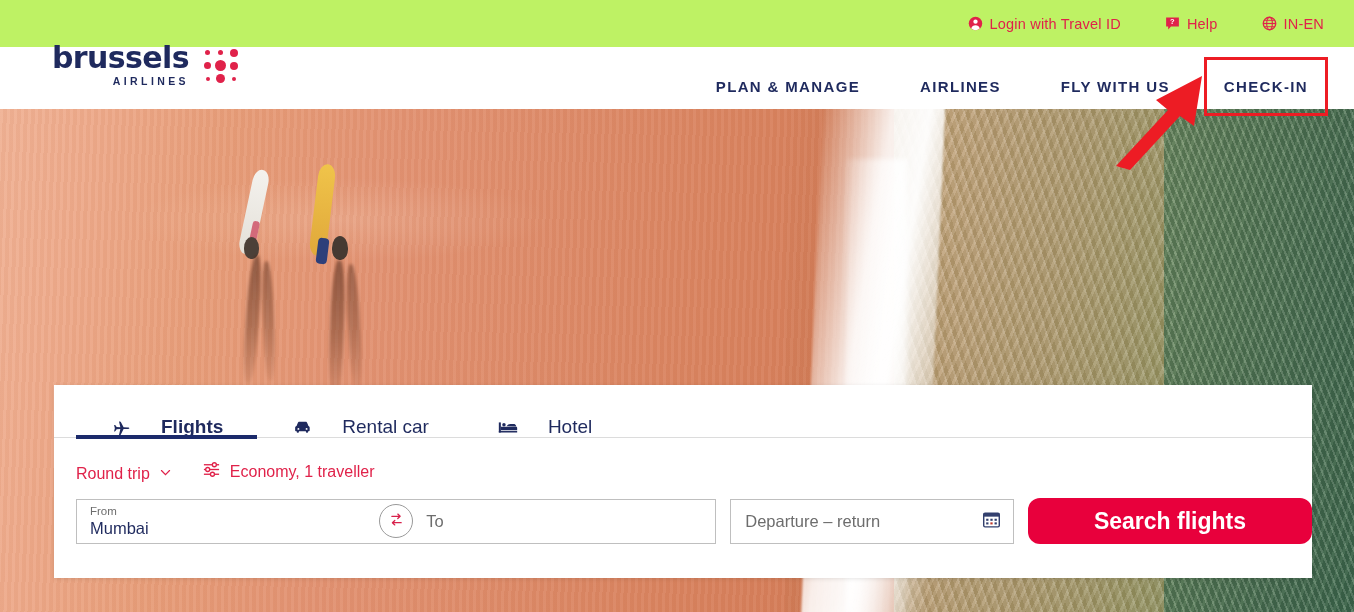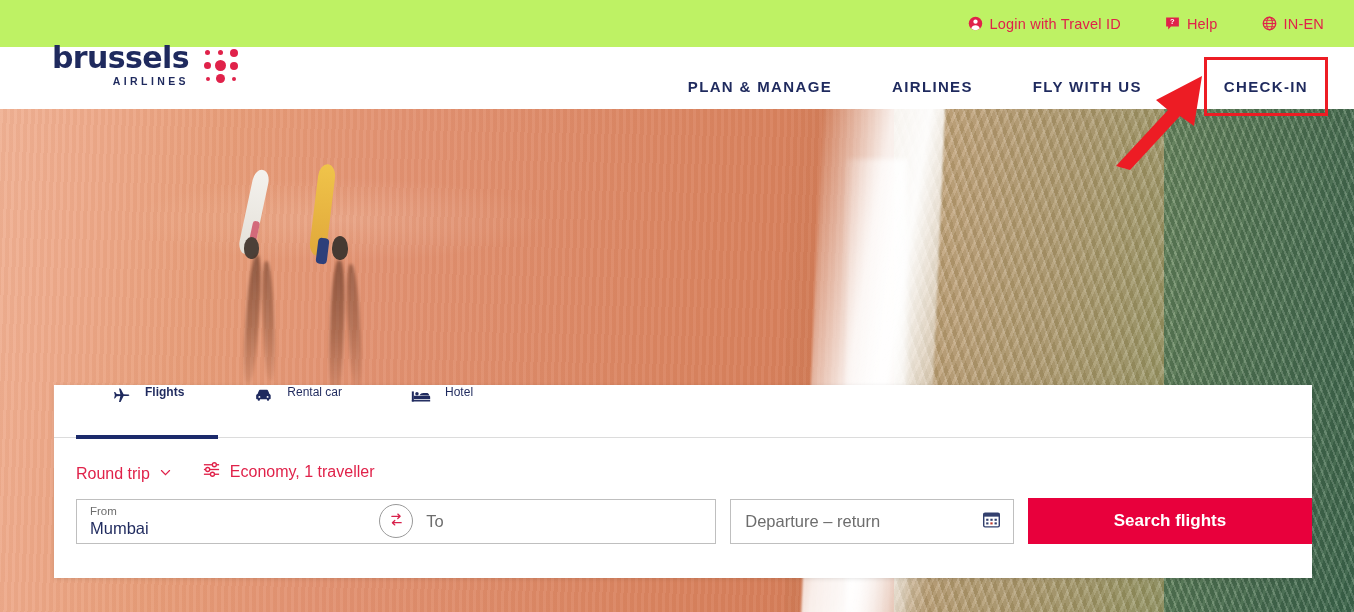"CHECK-IN" .nav-item.boxed { margin-left: 44px -> 16px }
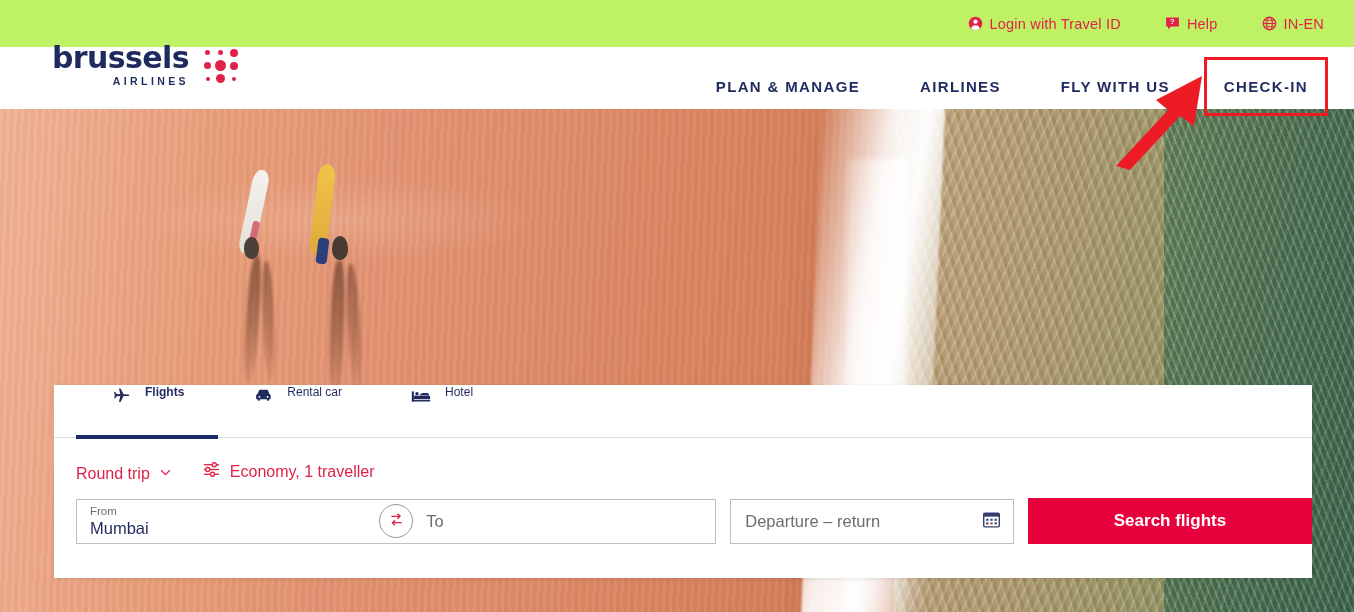"Flights" .tab { align-items: flex-start -> flex-end; font-size: 12px -> 19px; gap: 13px -> 29px }
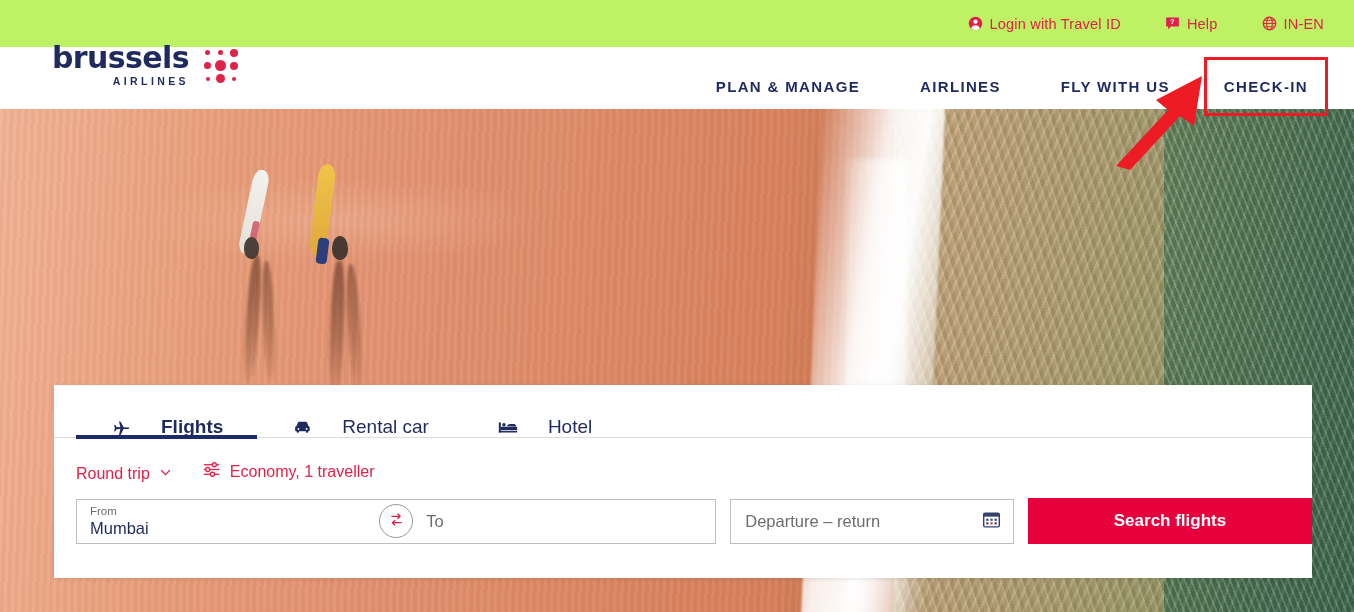"Search flights" .searchbtn { border-radius: 0 -> 12px; font-size: 17px -> 23px }
